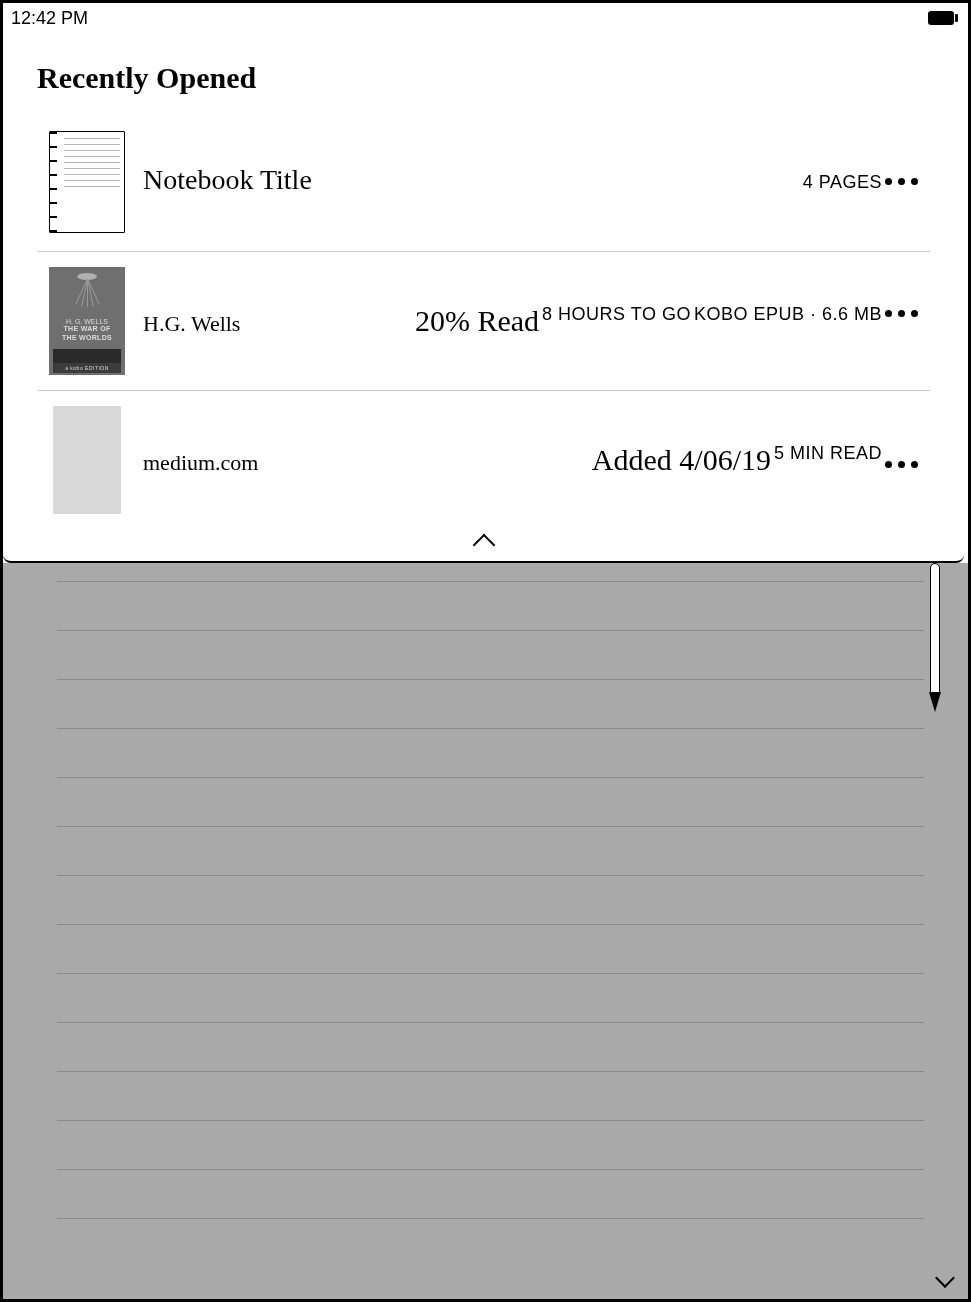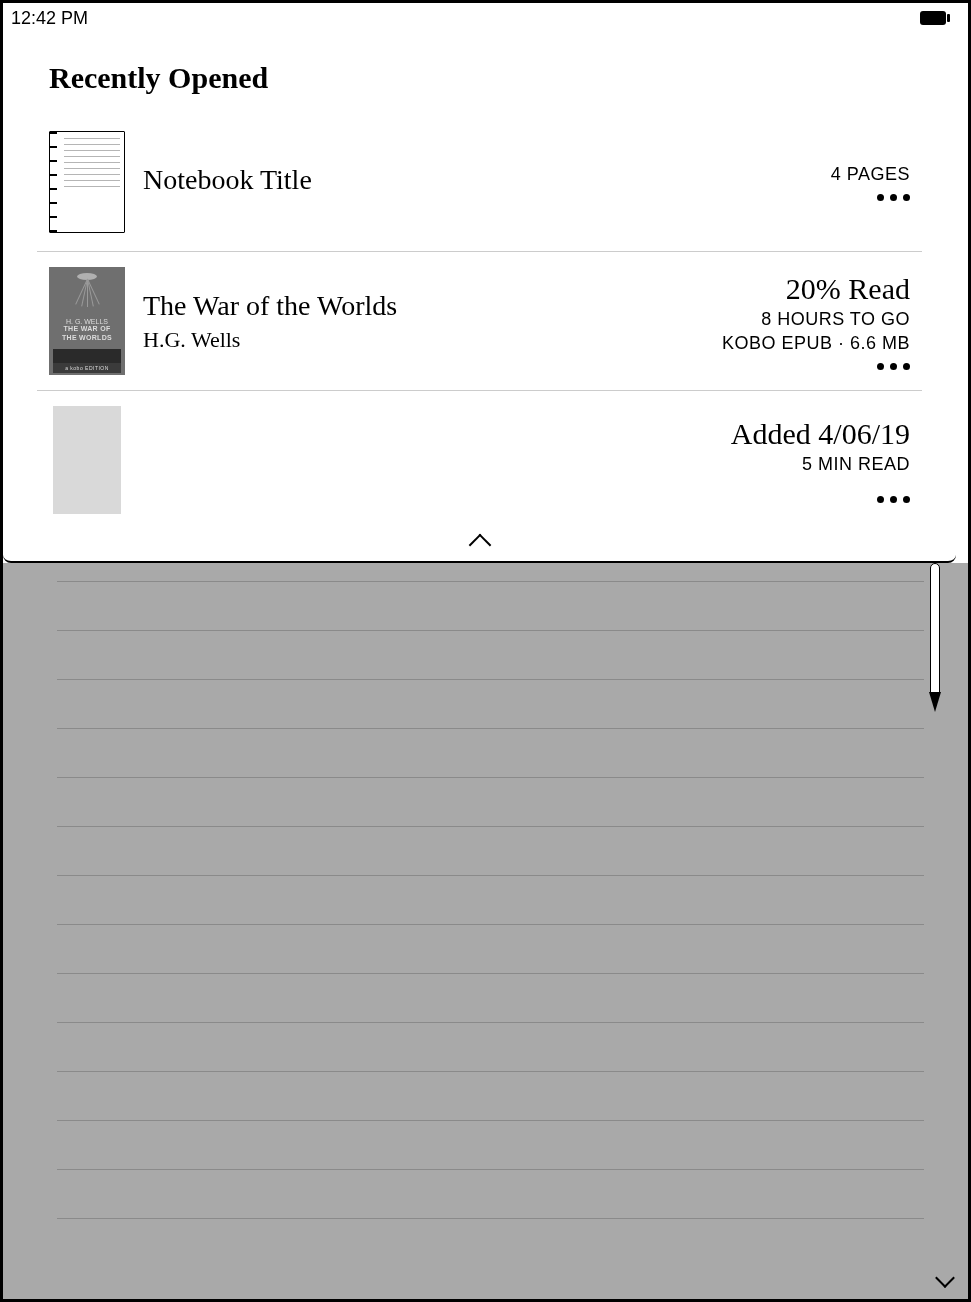"12:42 PM" .panel-top { right: 12px -> 4px }
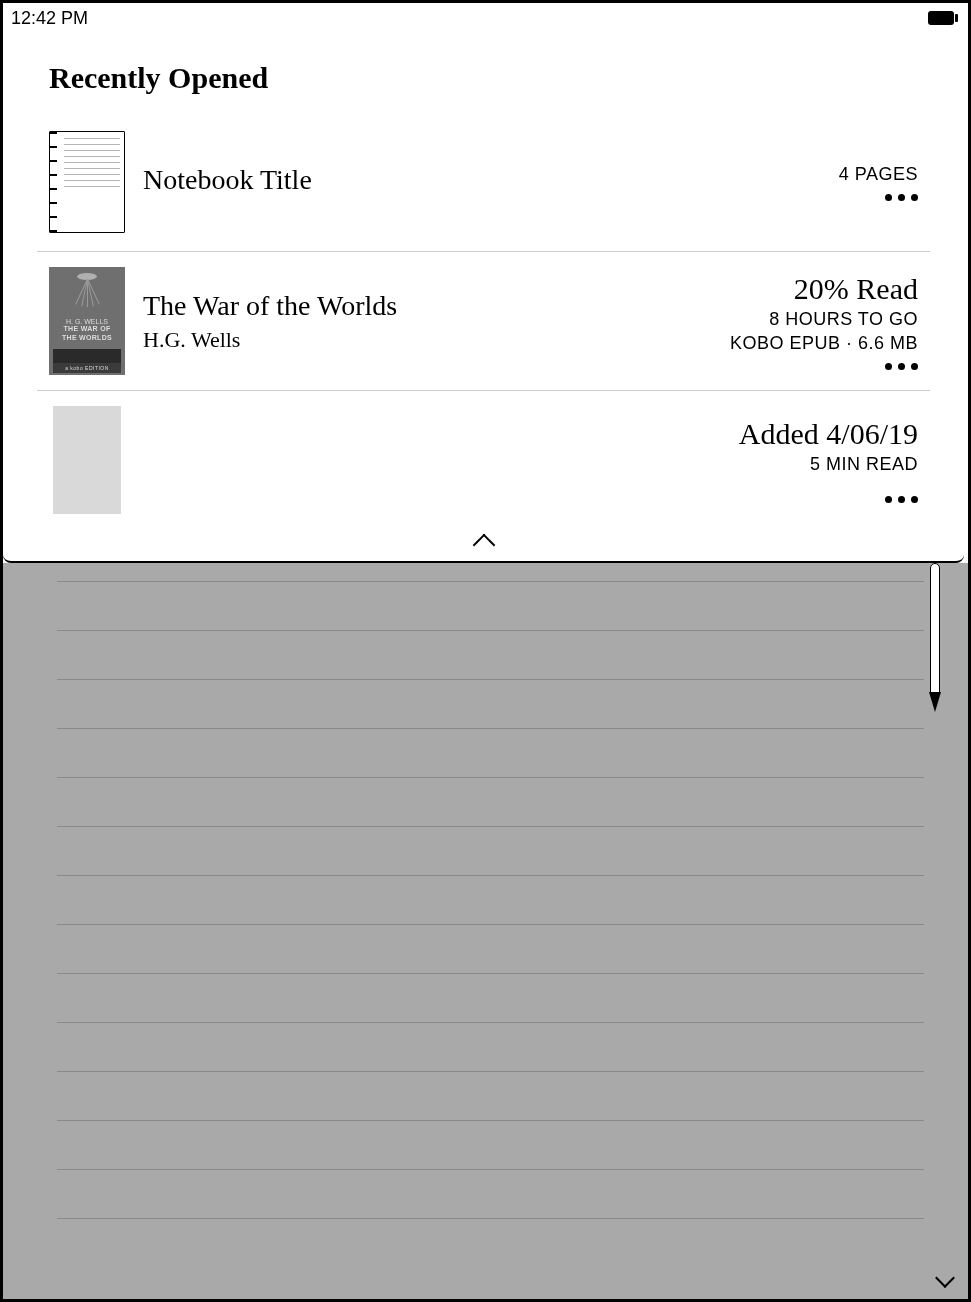"Recently Opened" .section-title { margin-left: 12px -> none }
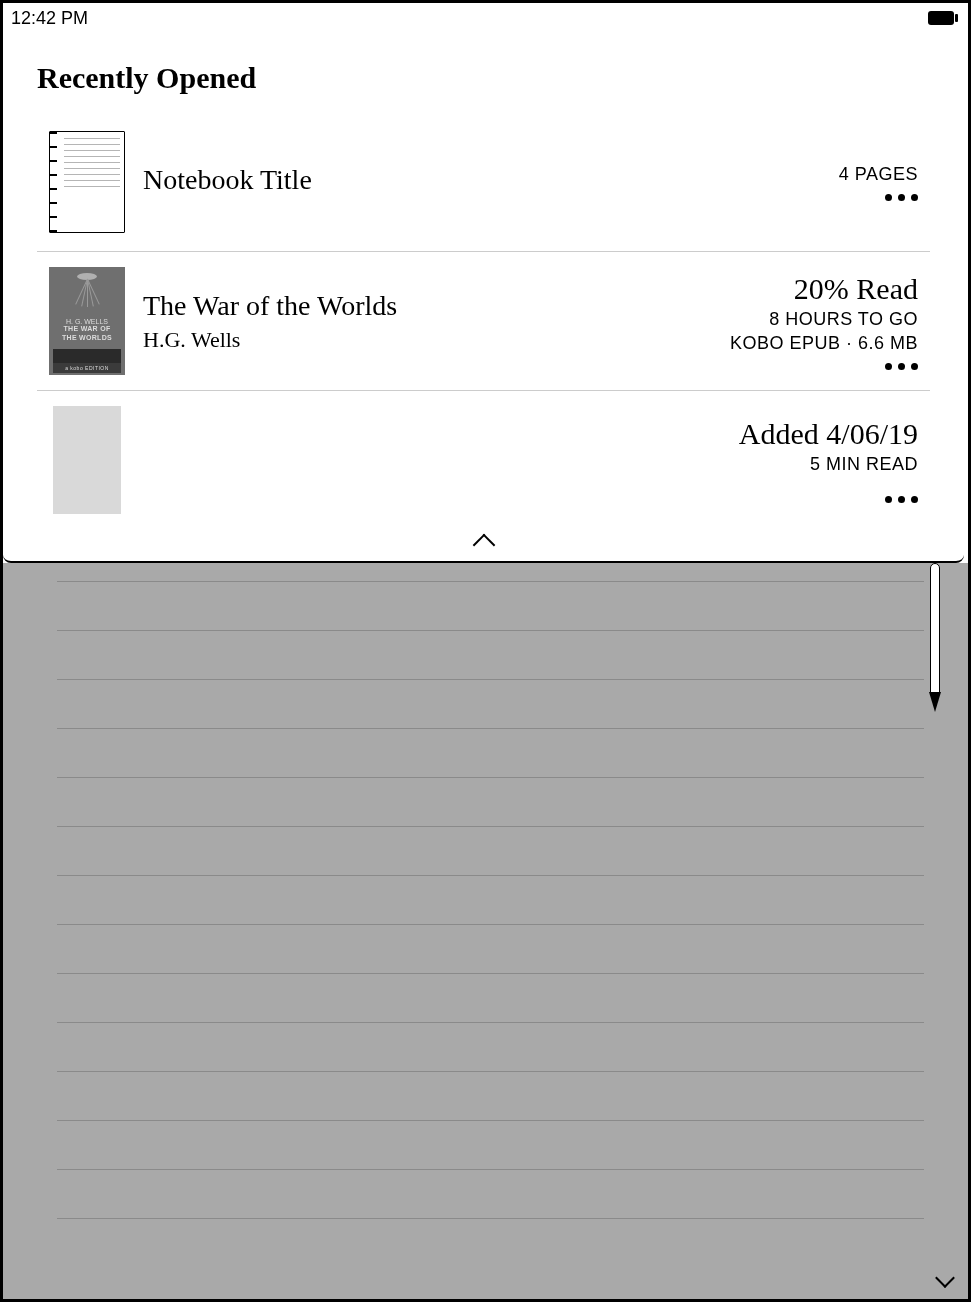"4 PAGES" .right { align-items: flex-end -> none; flex-direction: column -> row }
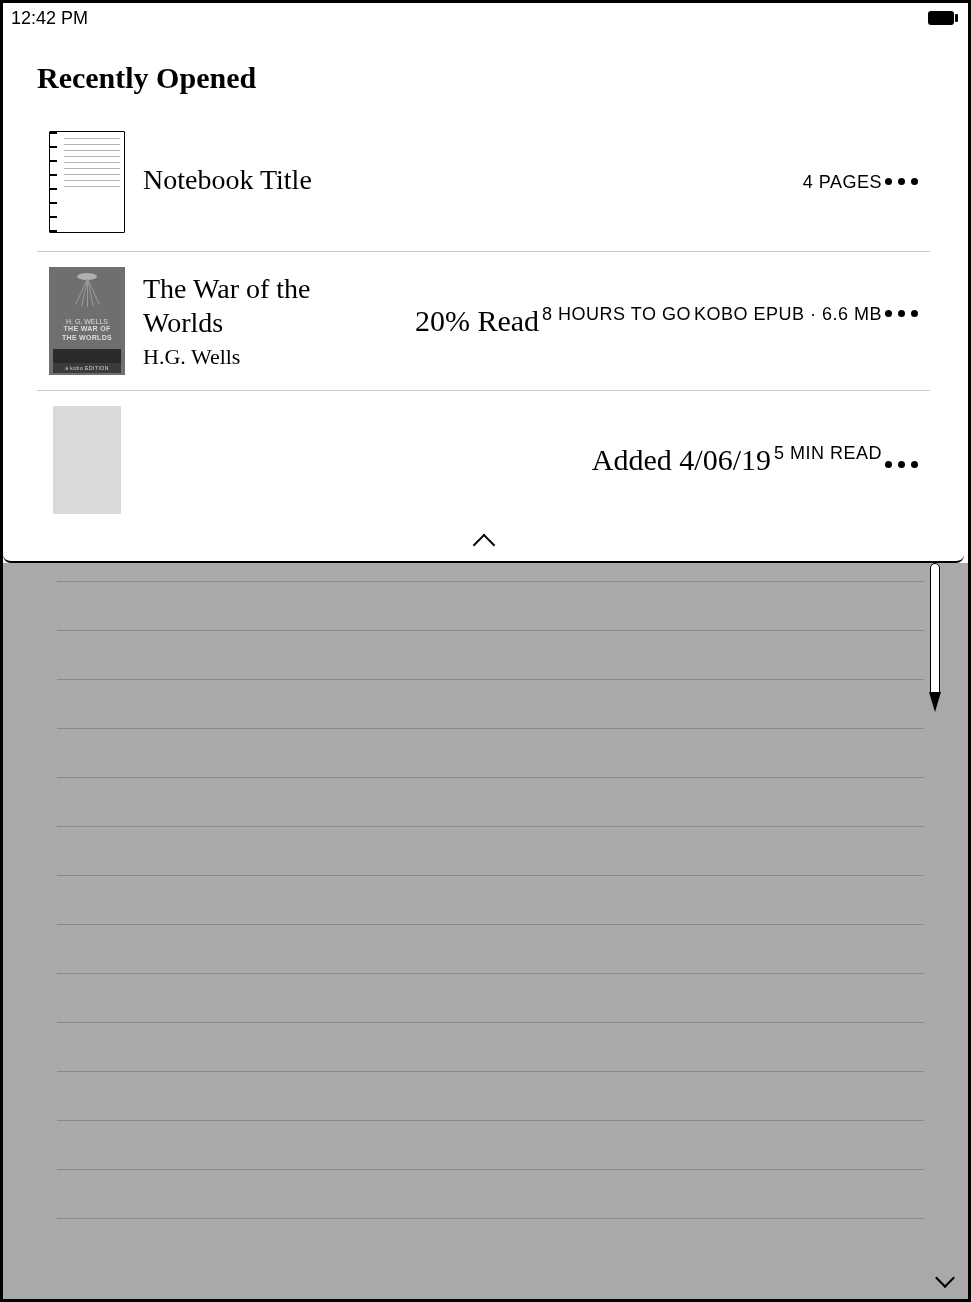"The War of the Worlds" div.title { html: <div>The War of the Worlds</div> -> none }
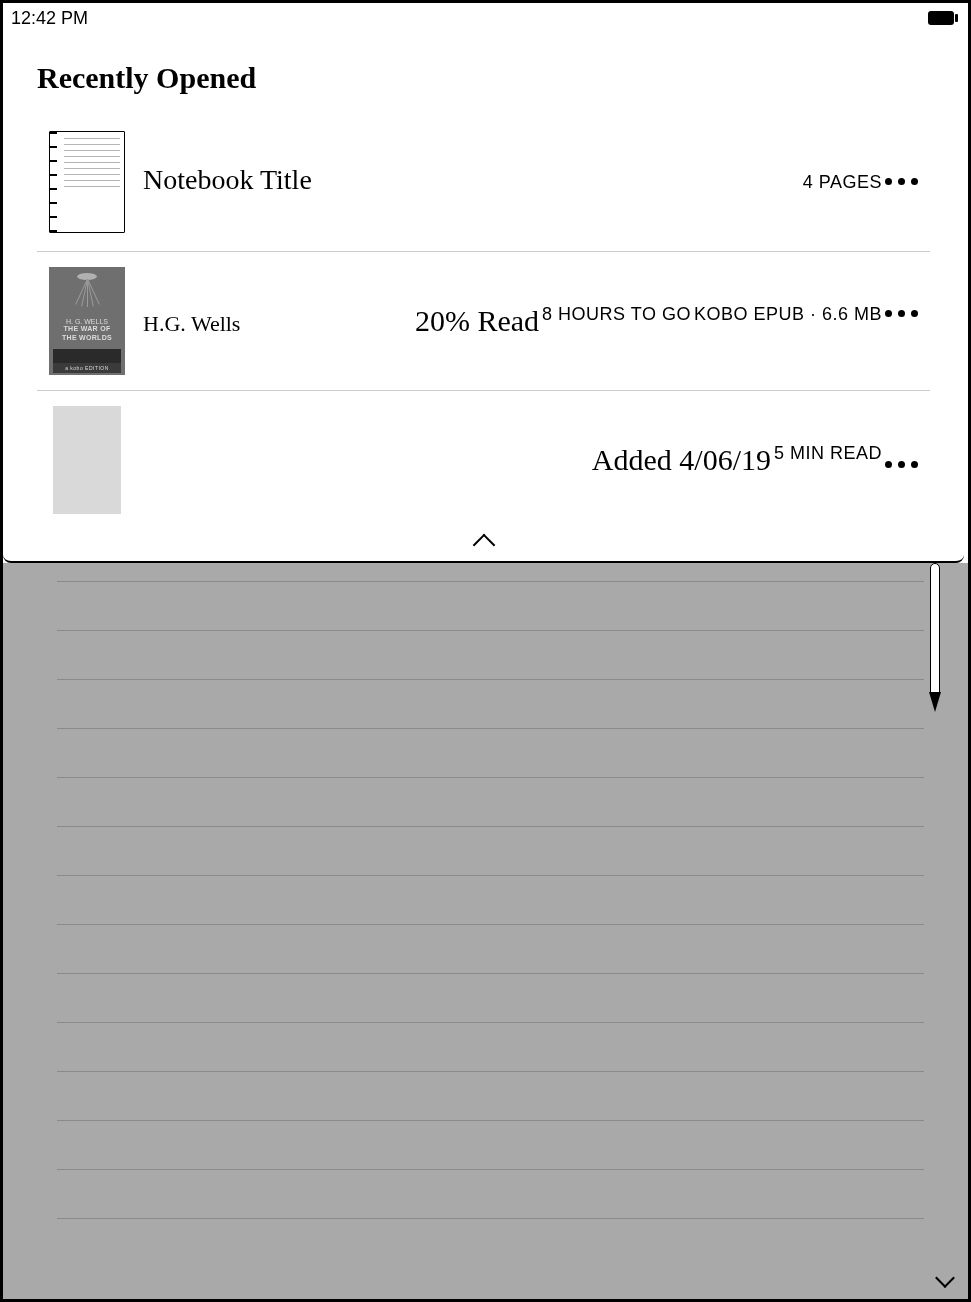"medium.com" div.sub { html: none -> <div>medium.com</div> }
